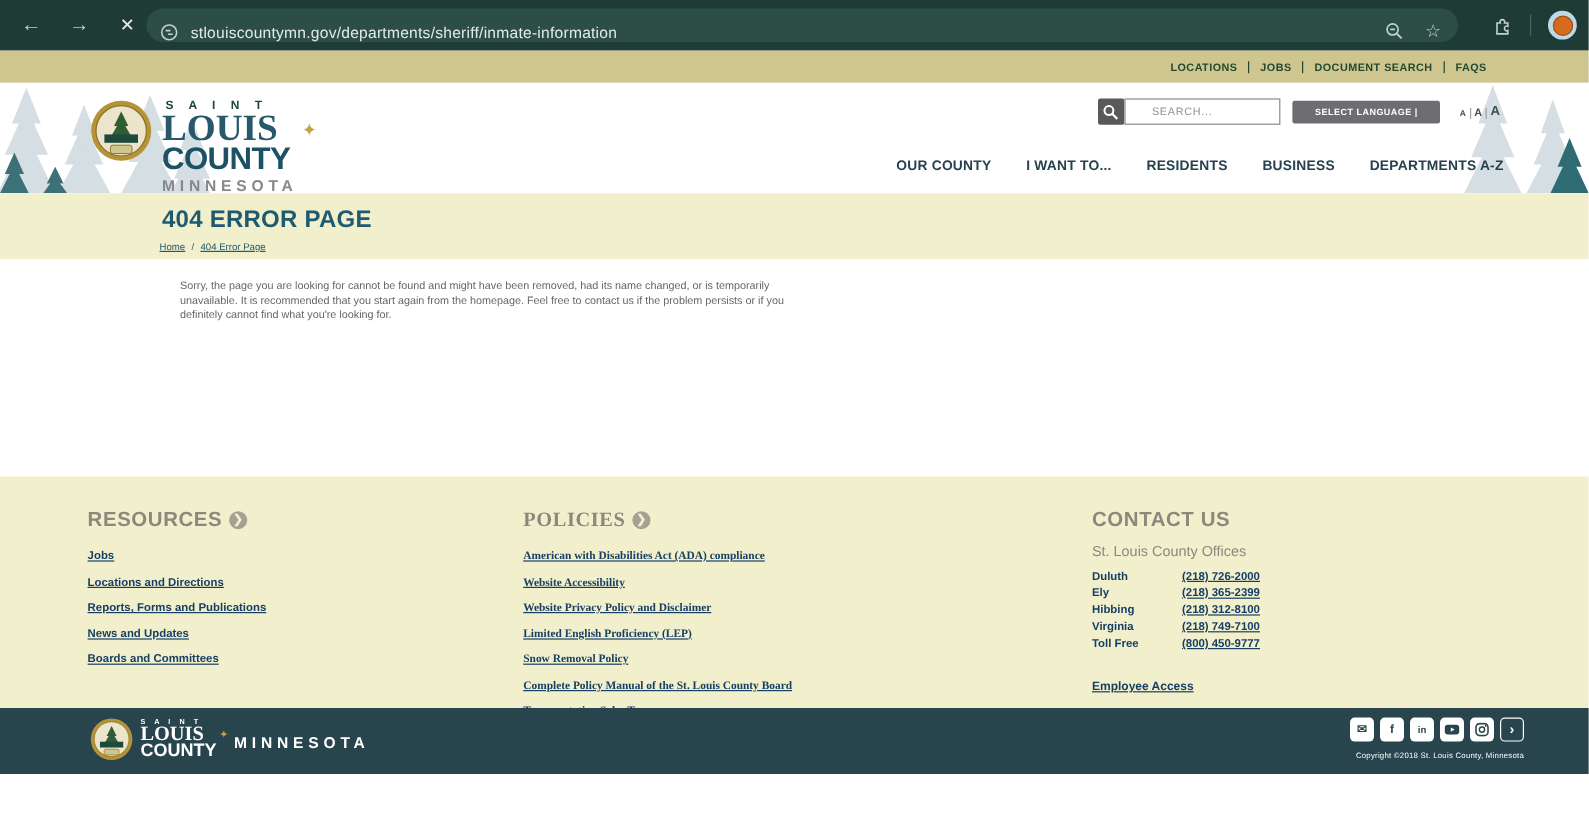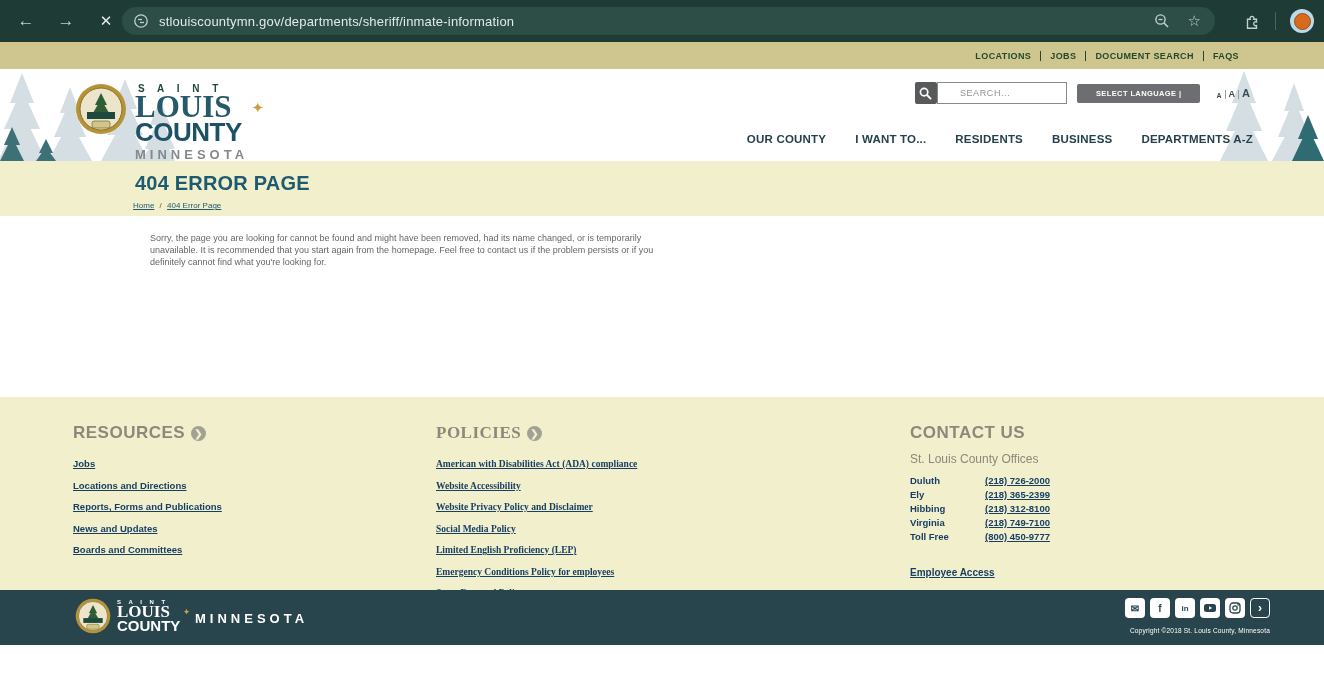"stlouiscountymn.gov/departments/sheriff/" .url-pill { align-items: center -> flex-end }
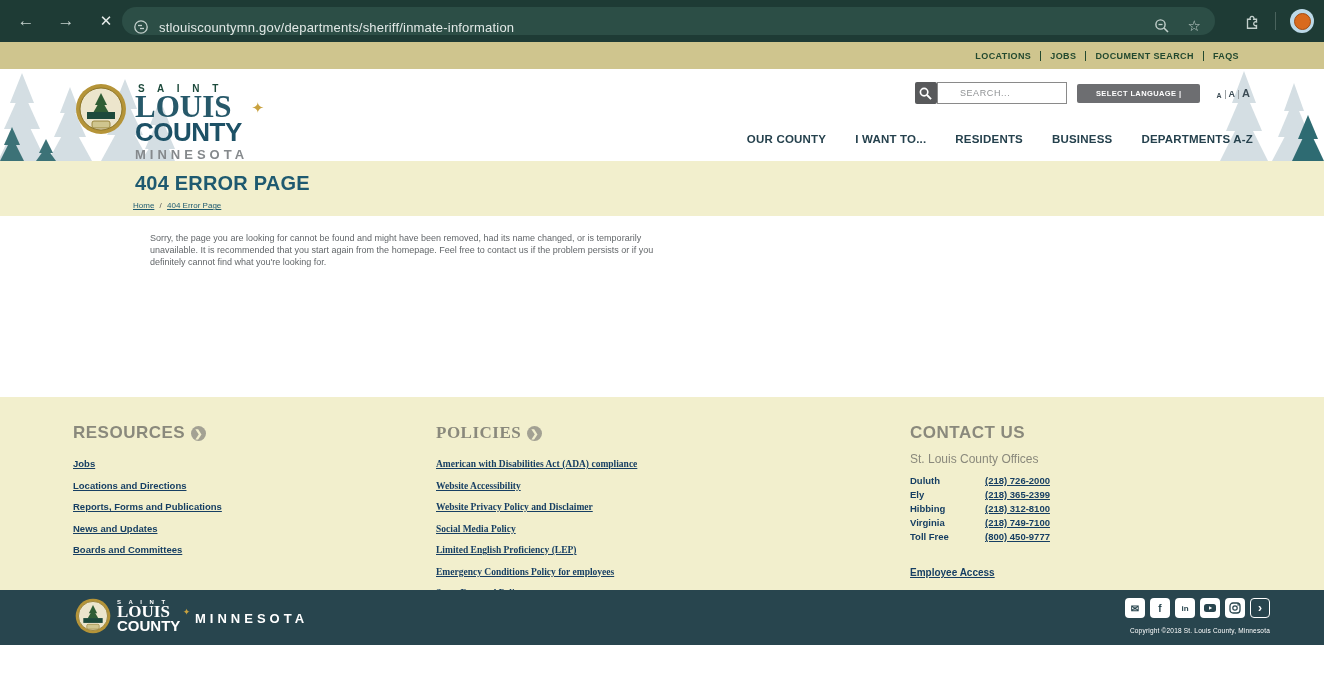"Social Media Policy" li { html: <li><a>Social Media Policy</a></li> -> none }
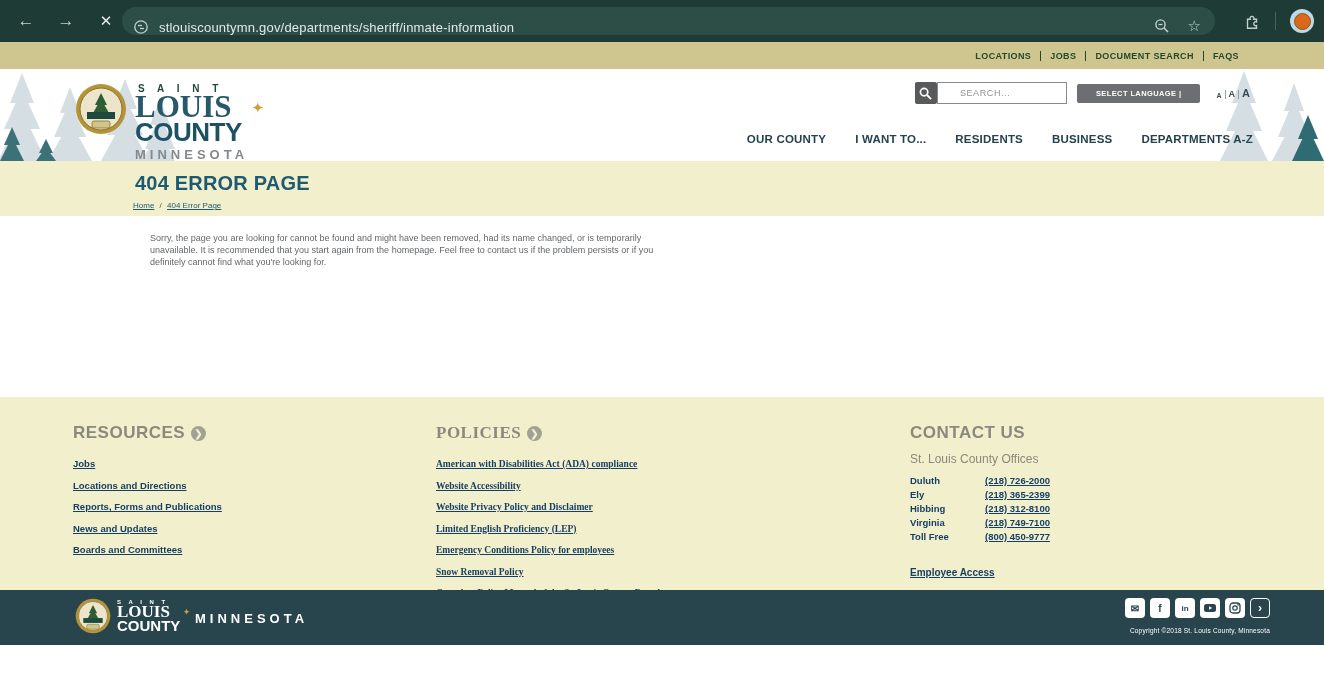"Emergency Conditions Policy for" li { html: <li><a>Emergency Conditions Policy for employees</a></li> -> none }
